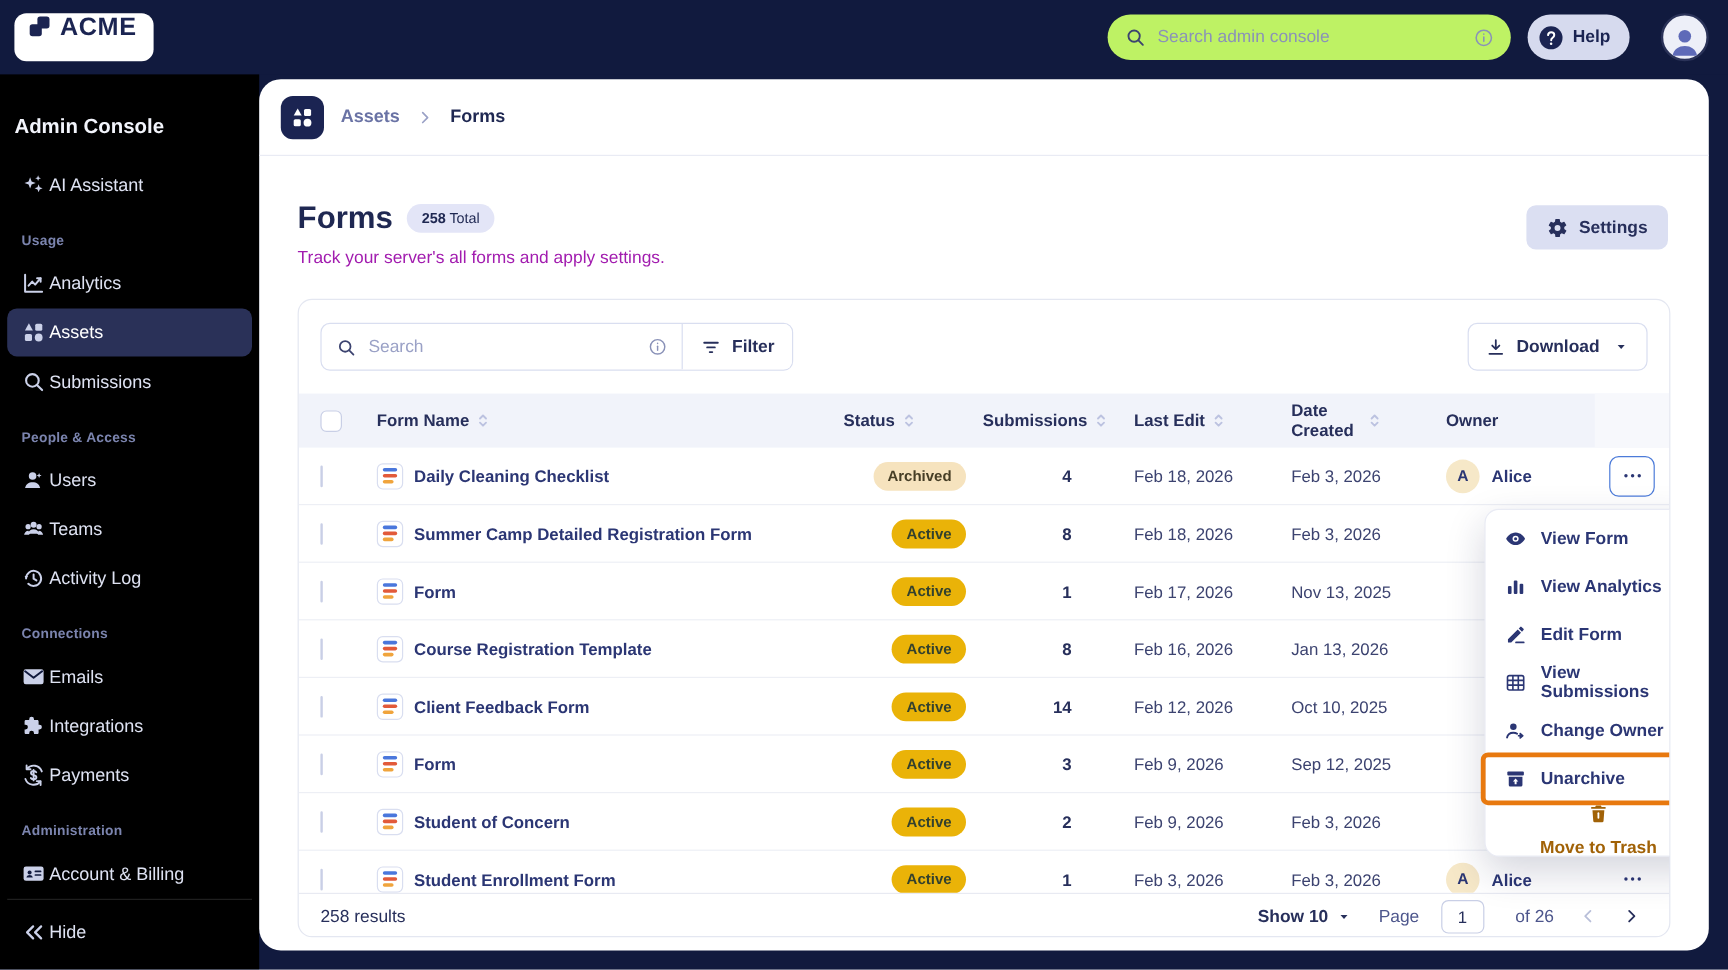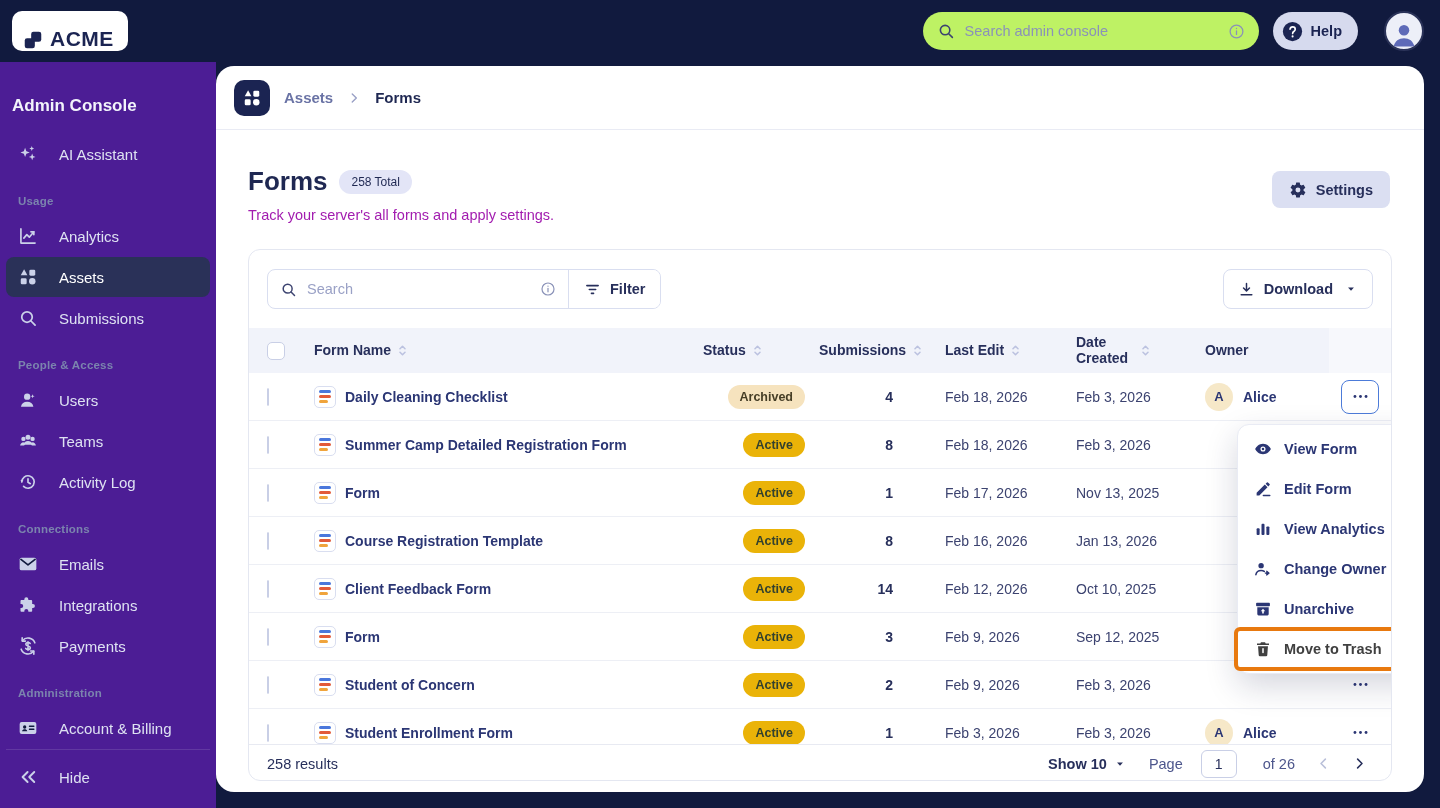"ACME" .logo { align-items: flex-end -> flex-start }
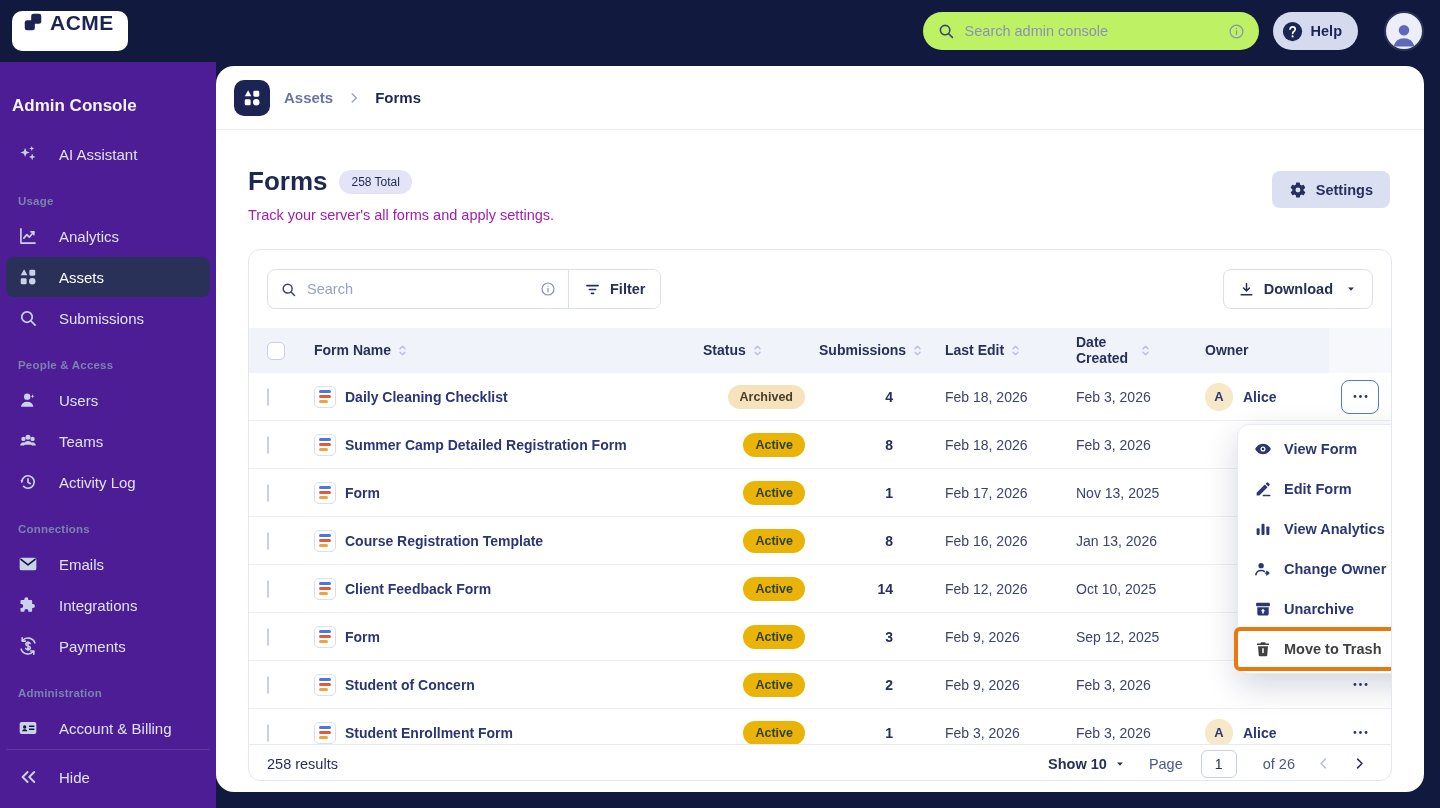"Admin Console" .sidebar { background: #4c1d95 -> #000000 }
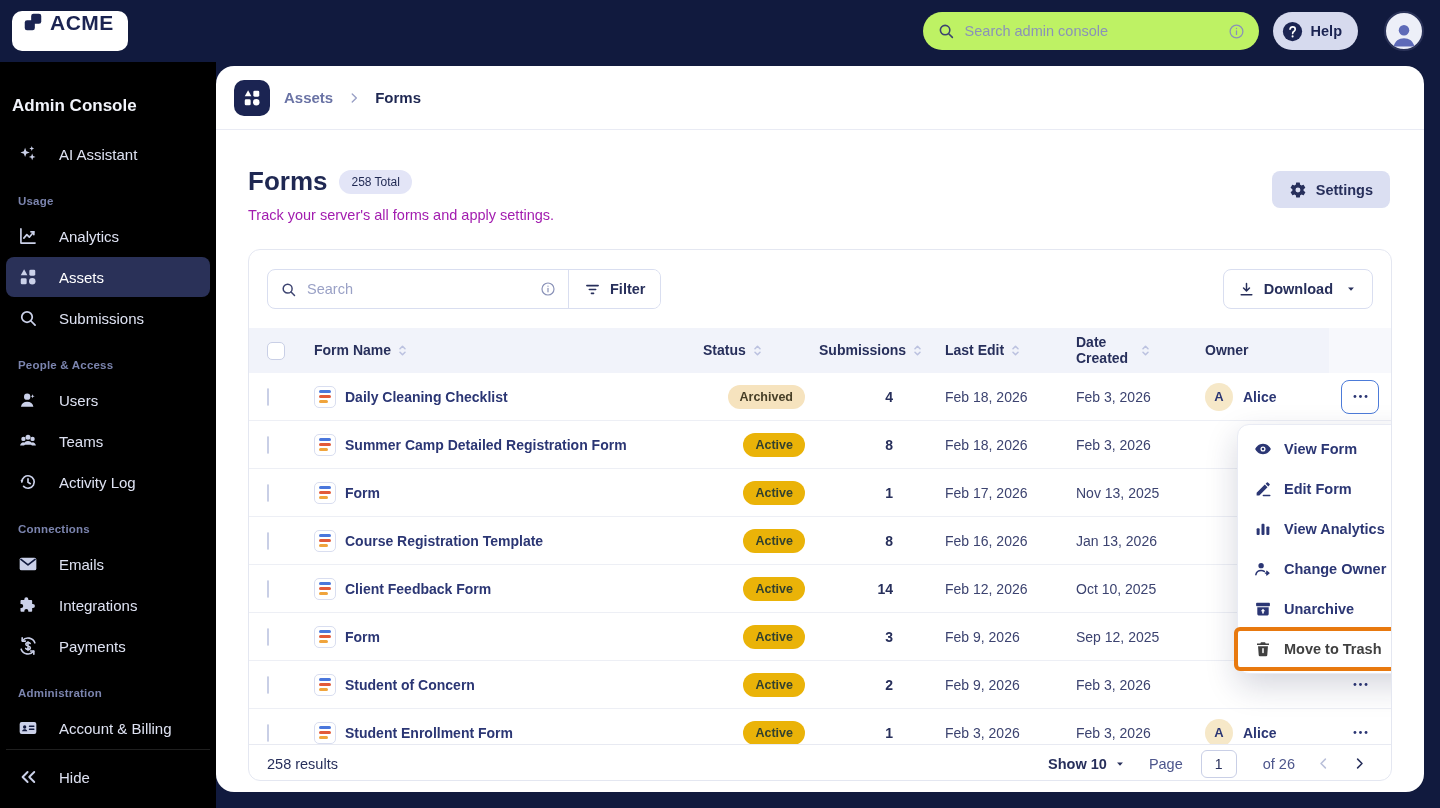"AI Assistant" .nav-item { gap: 21px -> 3px }
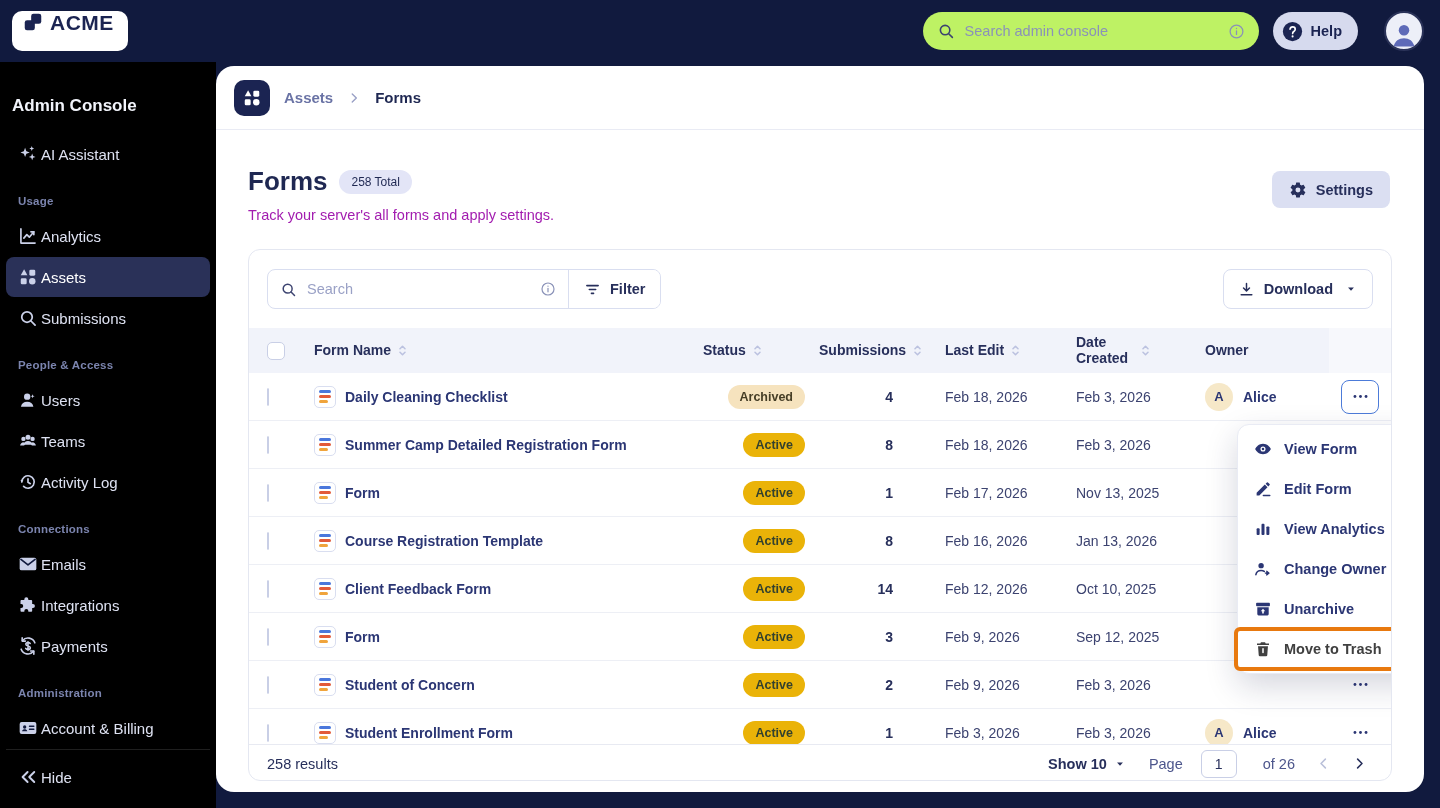"258" .total-badge b { font-weight: 400 -> 700 }
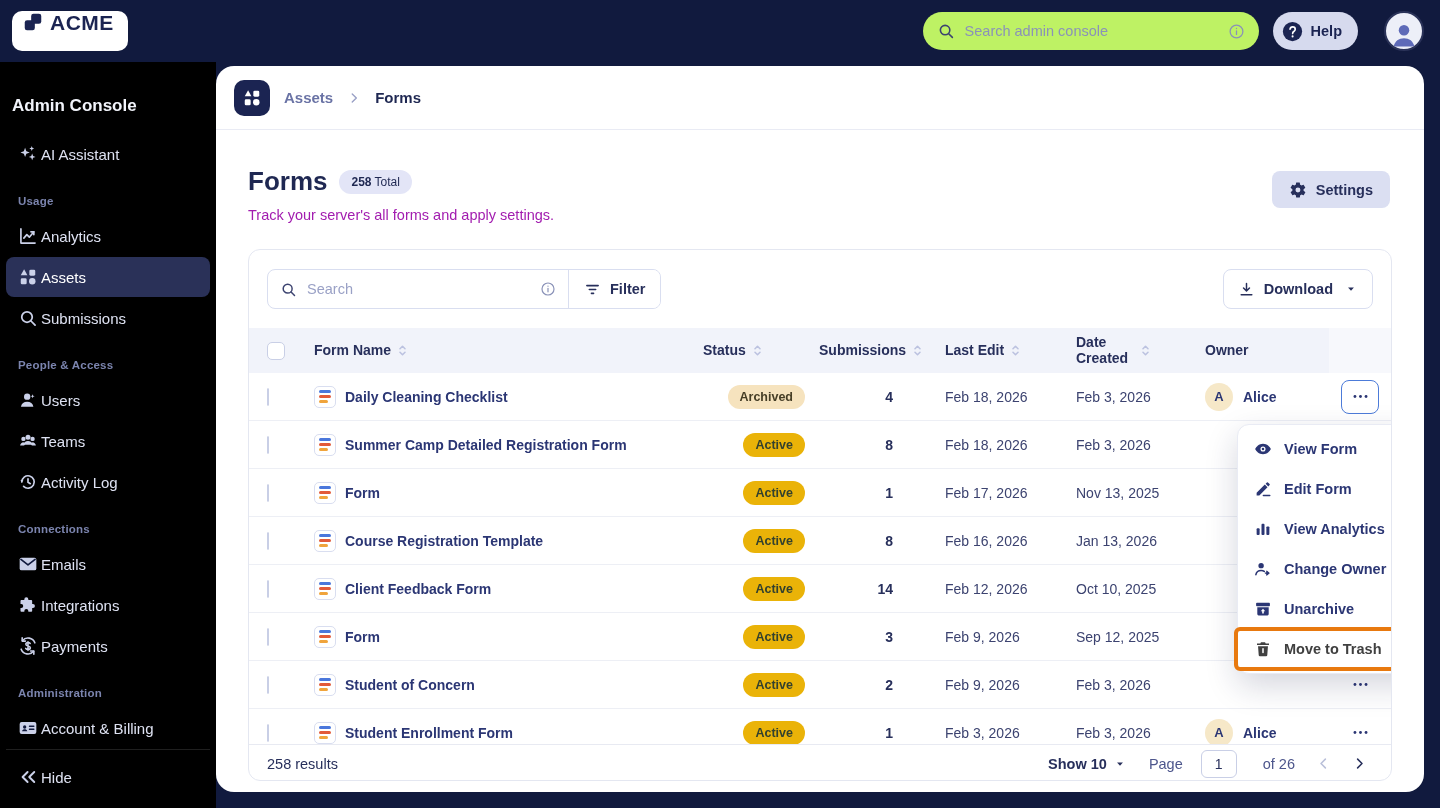"Edit Form" div.menu-item { order: before "View Analytics" -> after "View Analytics" }
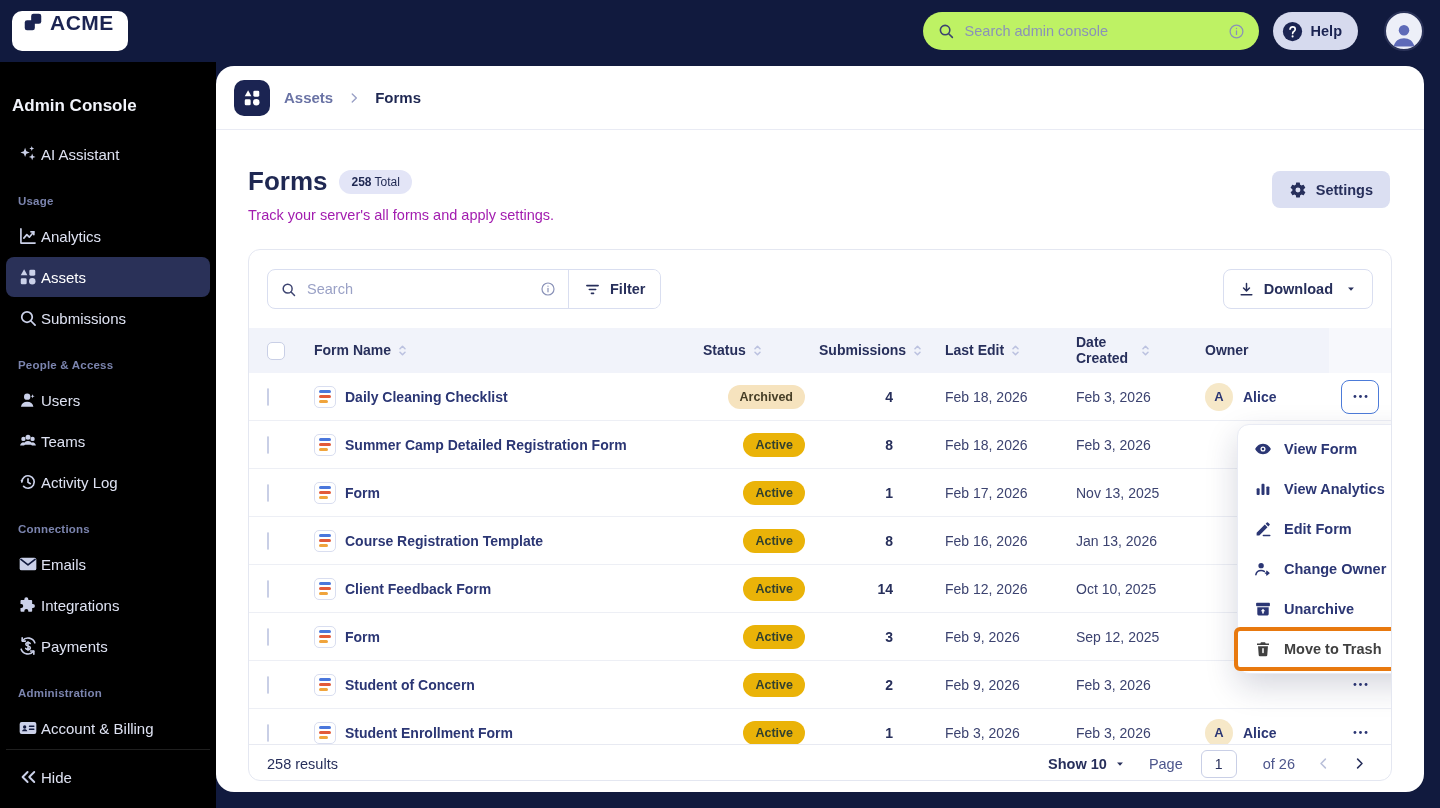"View Submissions" div.menu-item { html: none -> <div> <span> <svg> <rect></rect> <path></path> </svg> </span> <span>View Submissions</span> </div> }
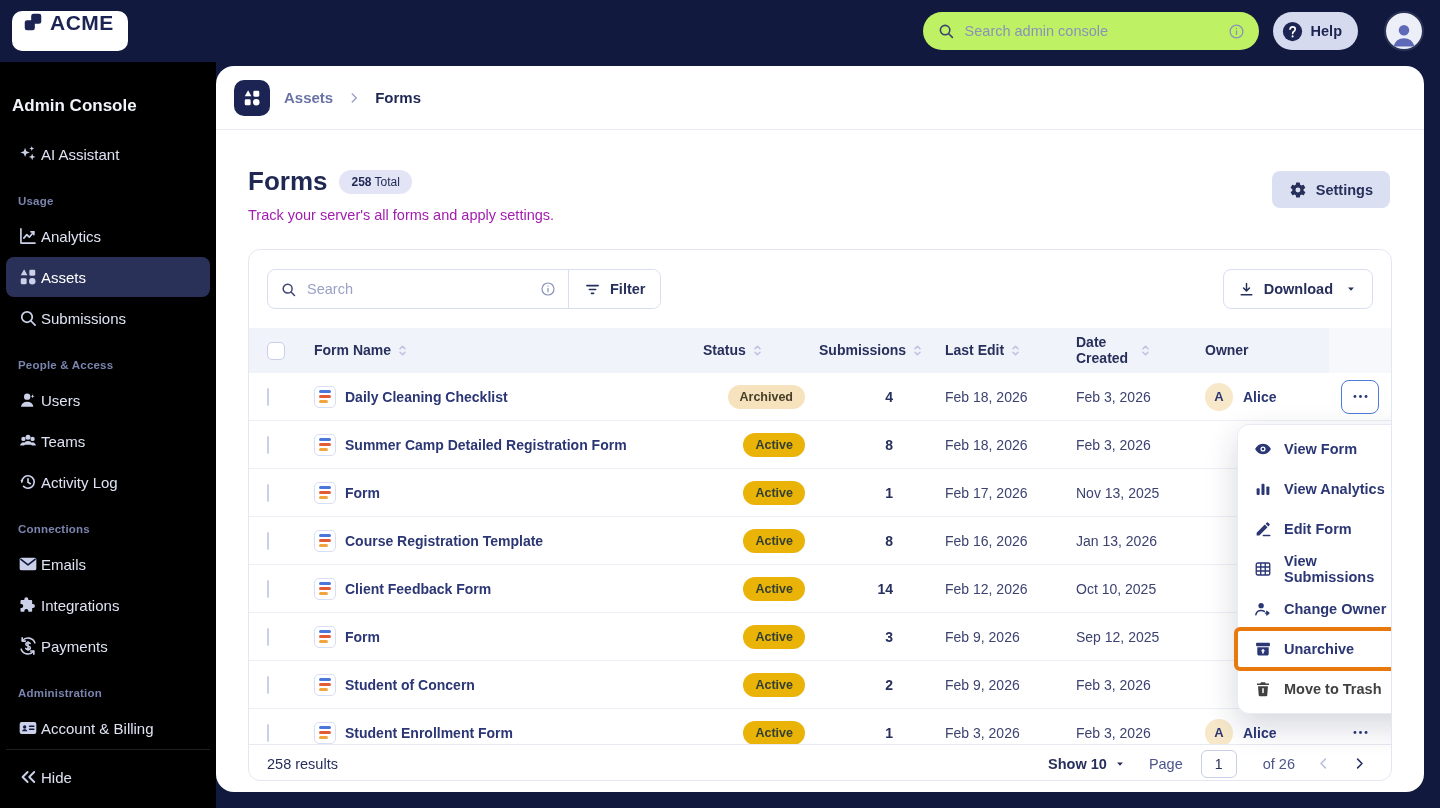"Move to Trash" .menu-item.danger, .menu-item.danger .icon { color: #404040 -> #a16207; flex-direction: none -> column }
